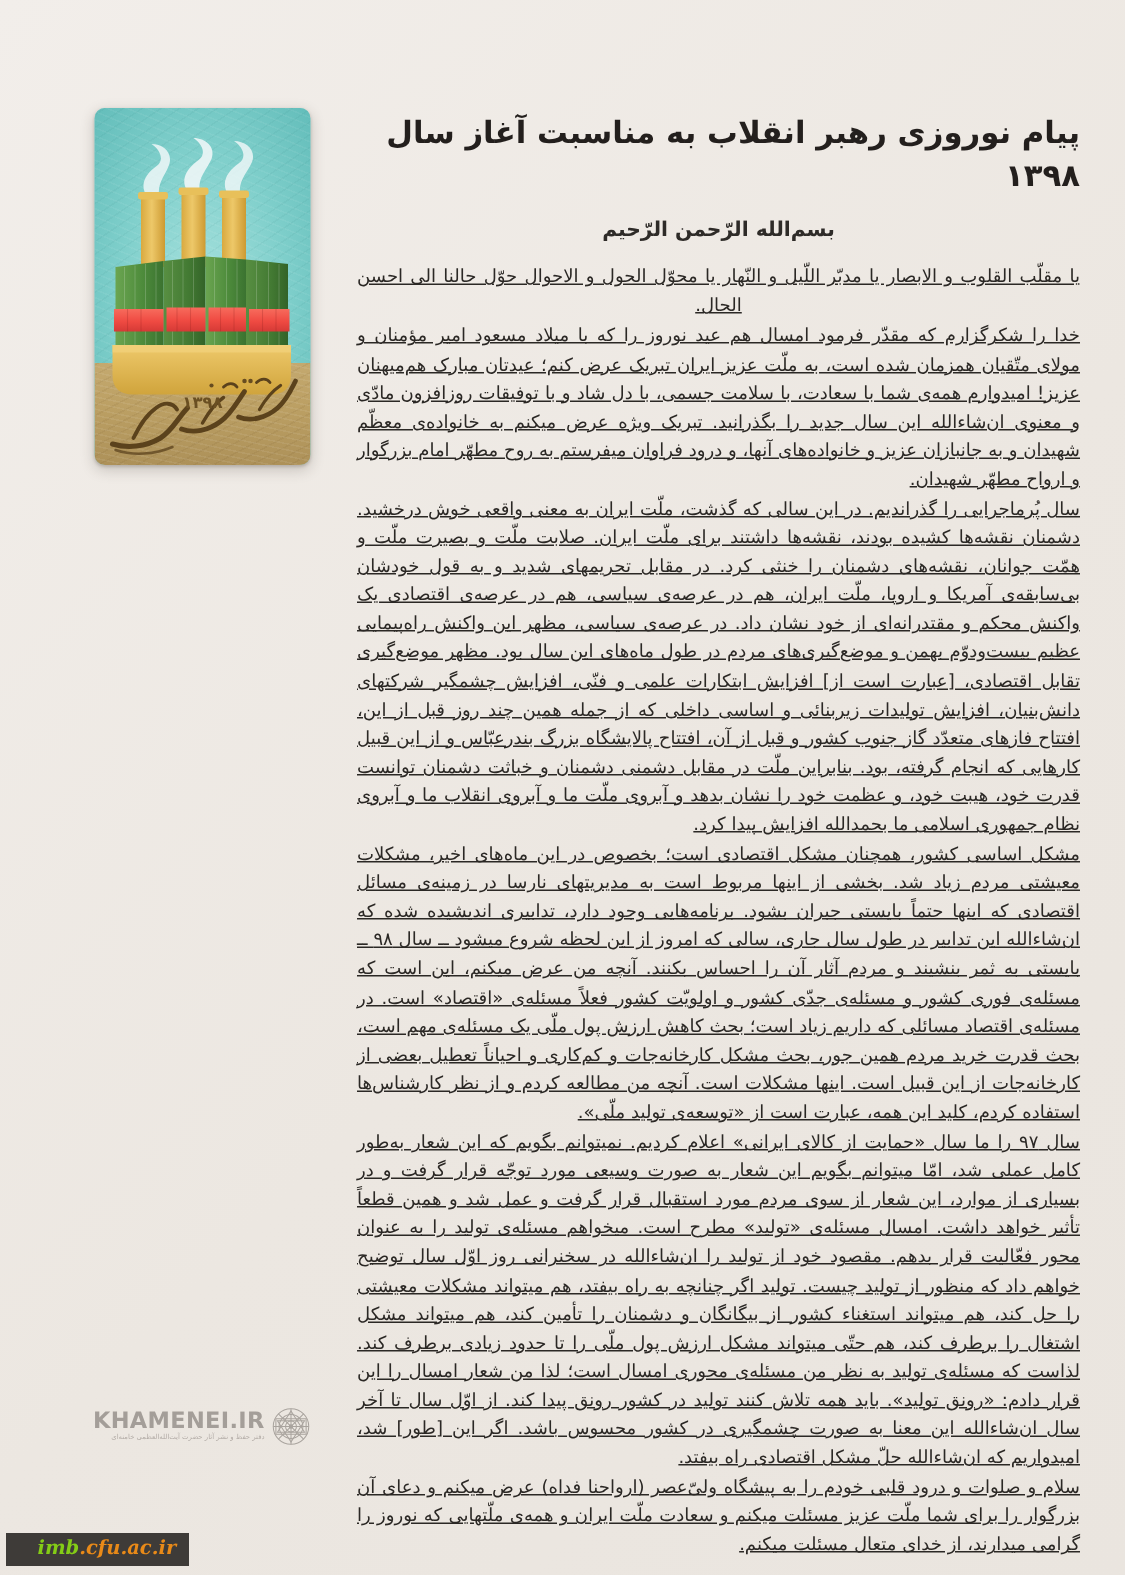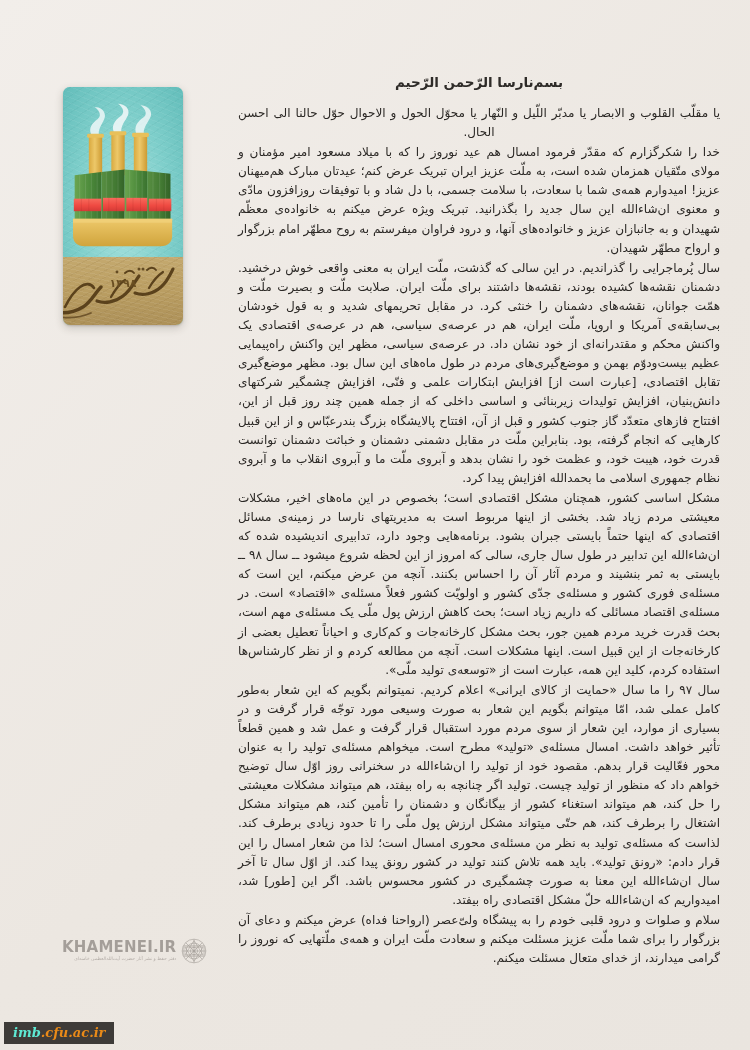"پیام نوروزی رهبر انقلاب به" h1.doc-title { html: none -> <h1>پیام نوروزی رهبر انقلاب به مناسبت آغاز سال ۱۳۹۸</h1> }
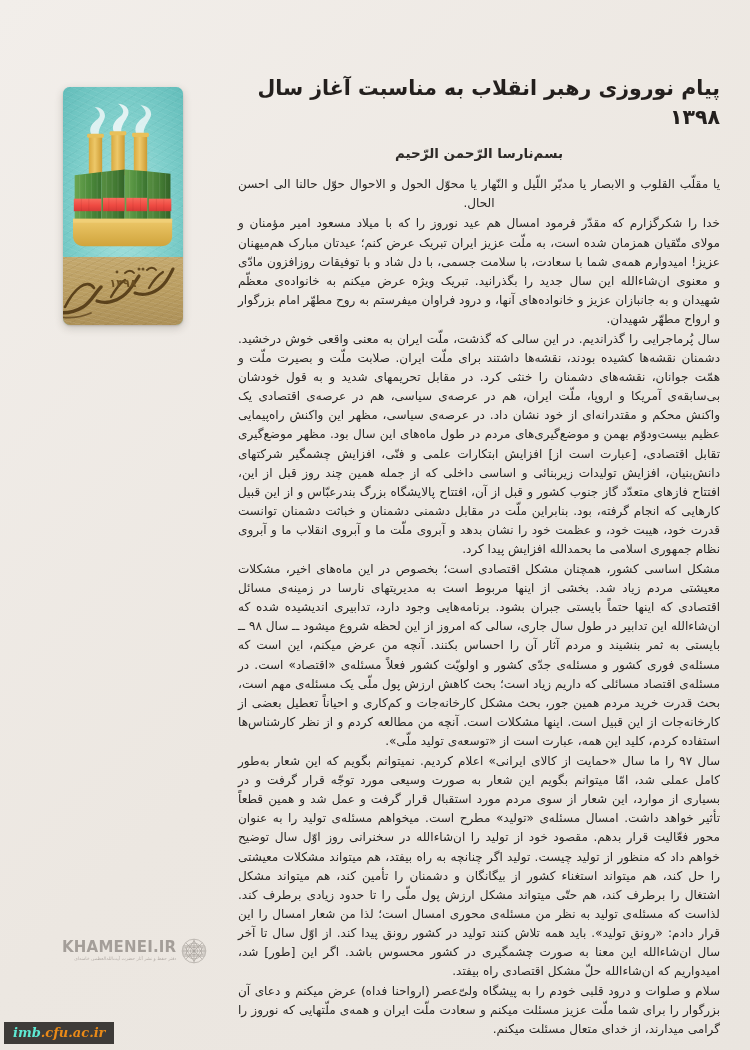"بسم‌نارسا الرّحمن الرّحیم" div.basmalah { text: نارسا -> الله }
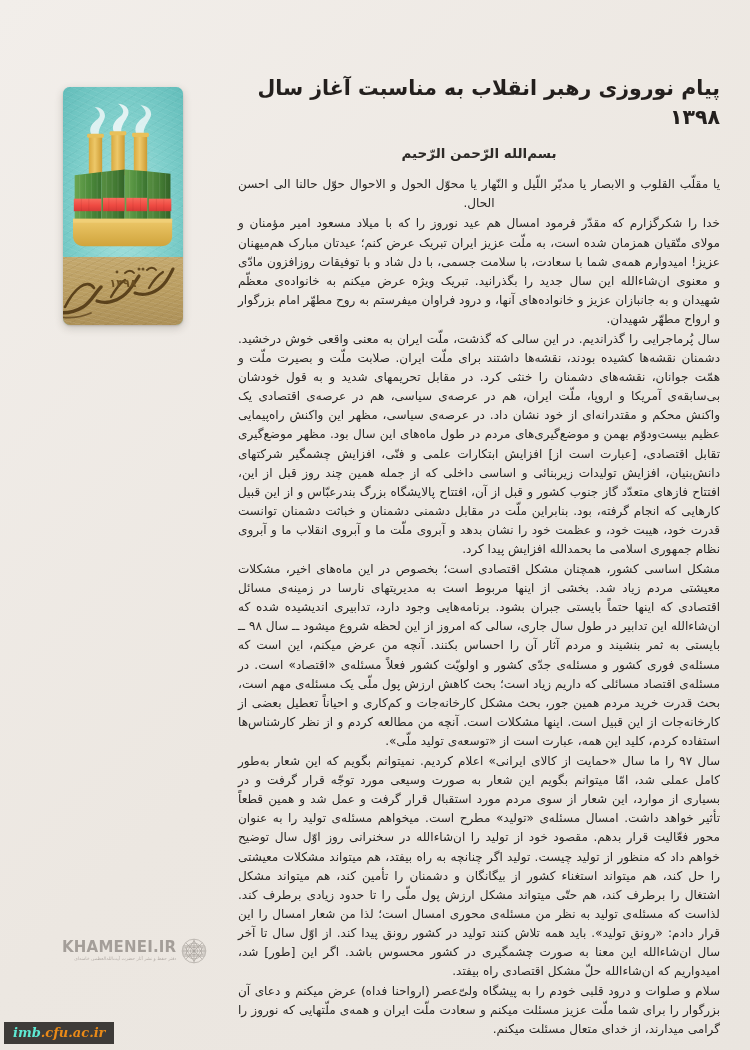"یا مقلّب القلوب و الابصار" .para { text-decoration: none -> underline }
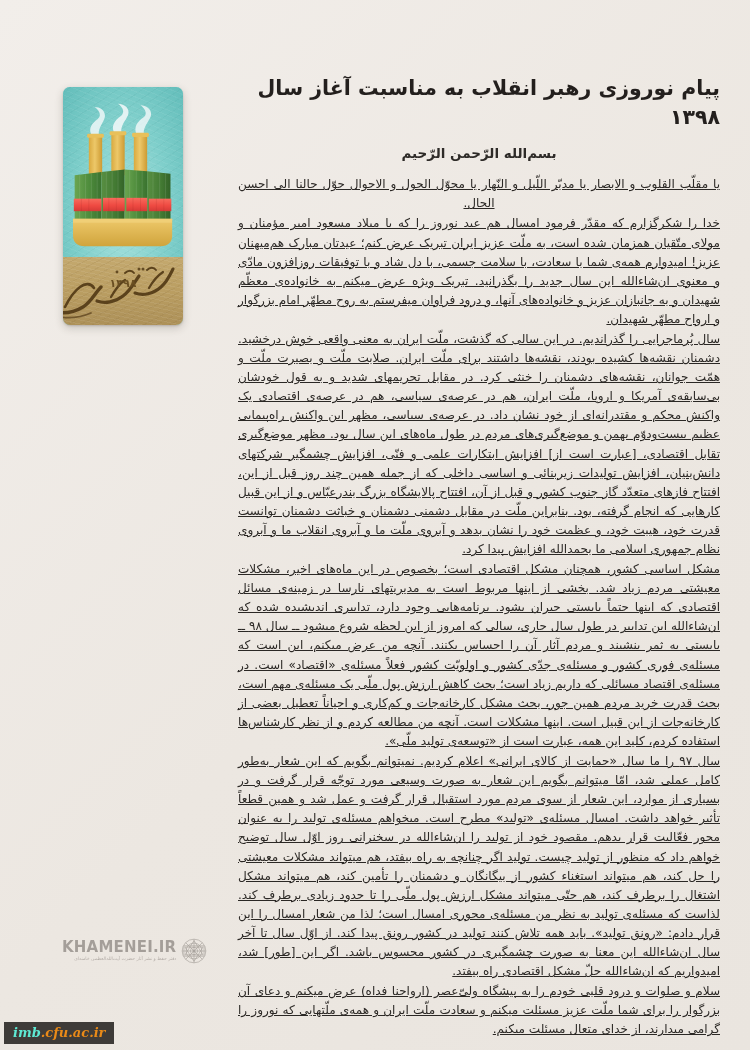"۱۳۹۸" .poster-wrap { top: 87px -> 72px; width: 120px -> 144px }
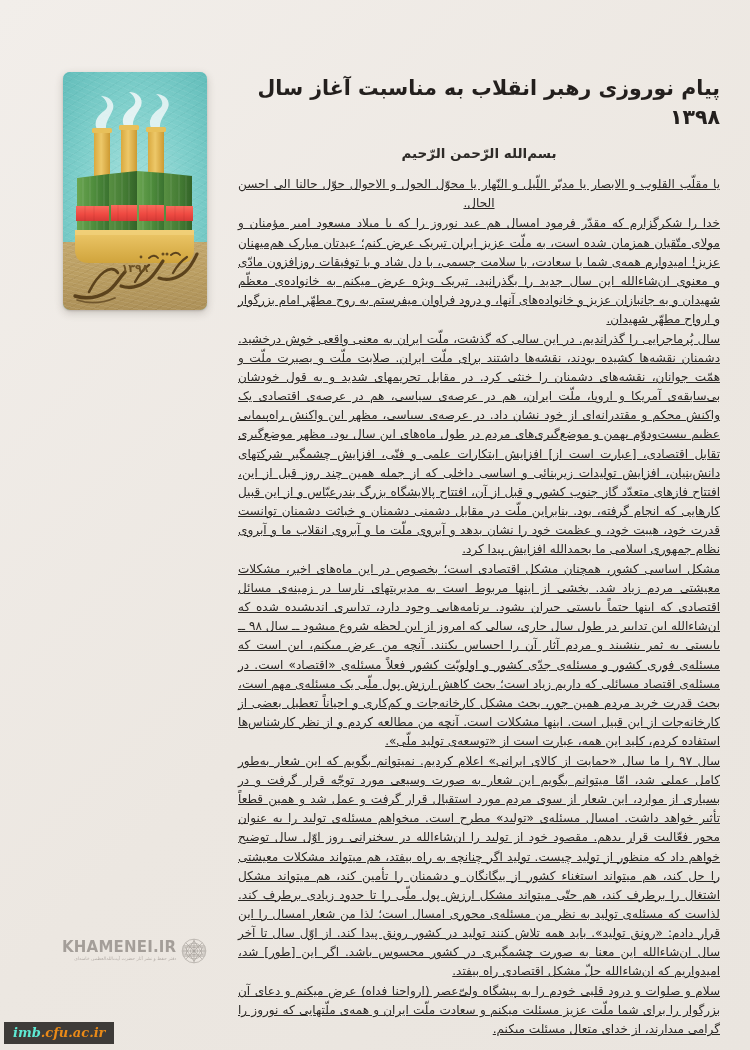"imb" .wm-a { color: #5eead4 -> #84cc16; margin-left: none -> 12px }
